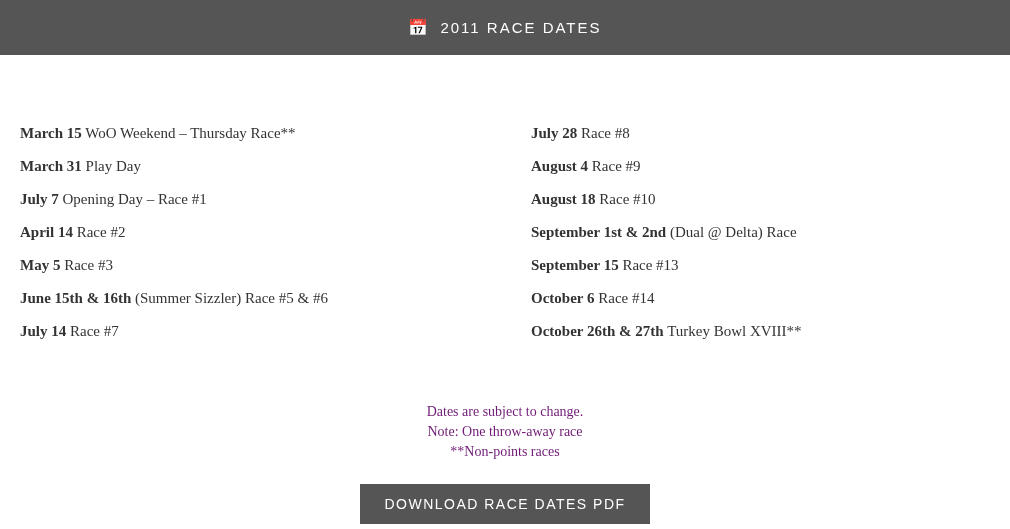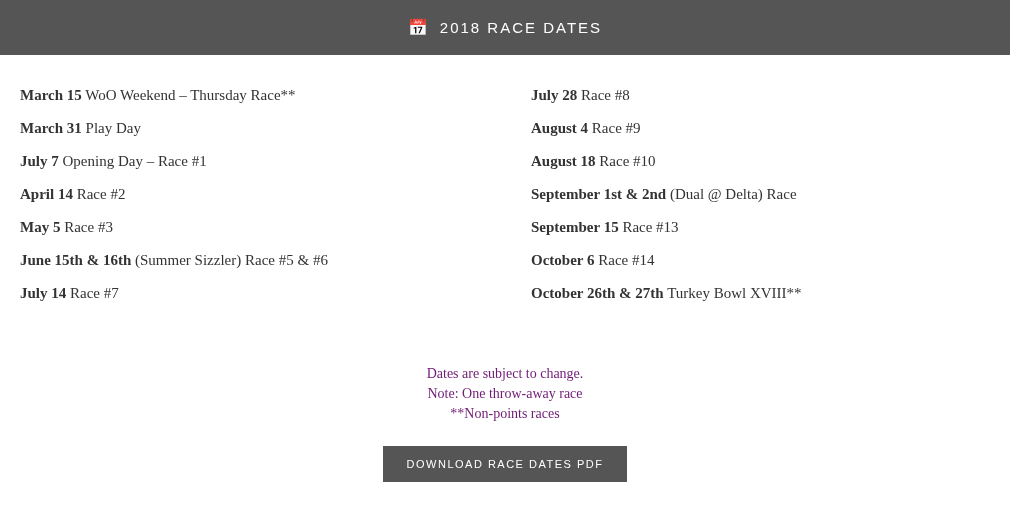"2018 RACE DATES" span { text: 2018 -> 2011 }
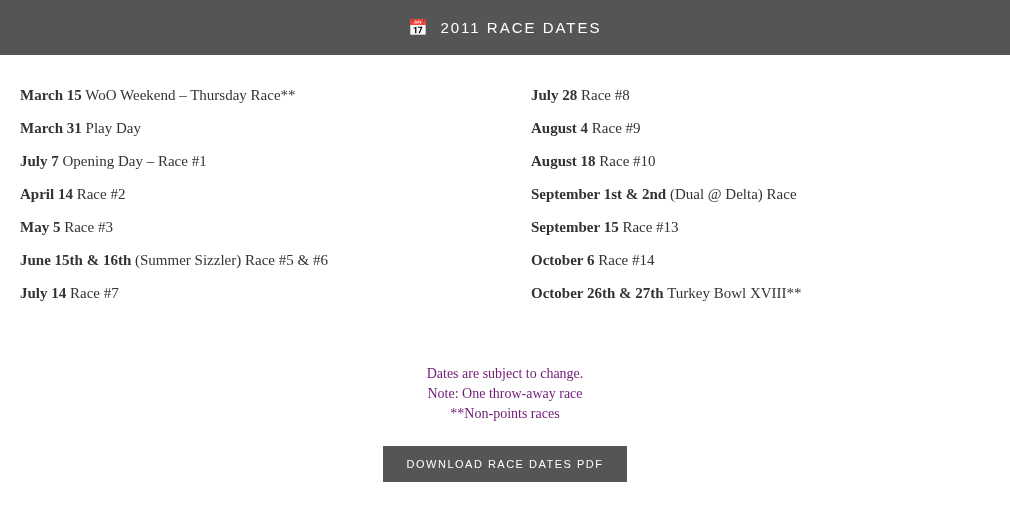"March 15 WoO Weekend –" .content { margin-top: none -> 38px }
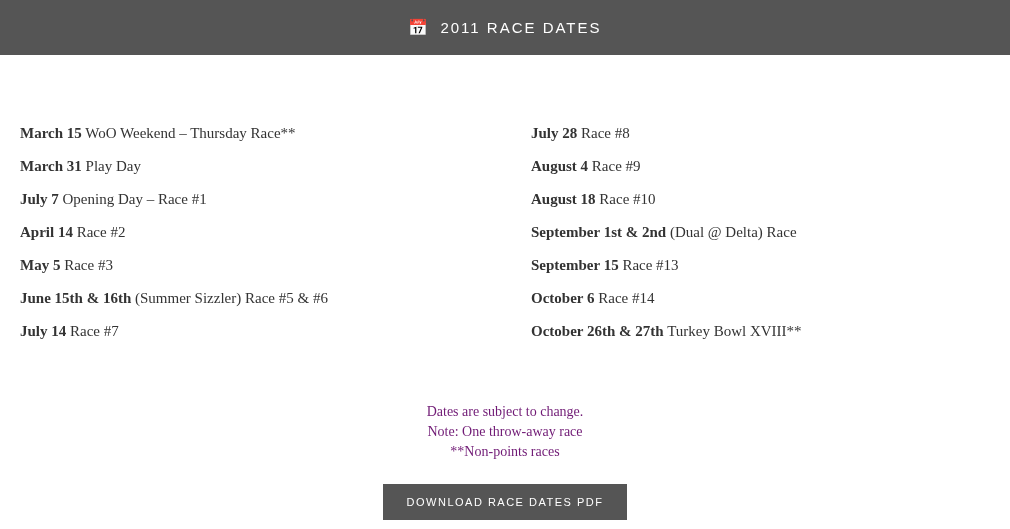"DOWNLOAD RACE DATES PDF" .download-btn { font-size: 11px -> 14px }
